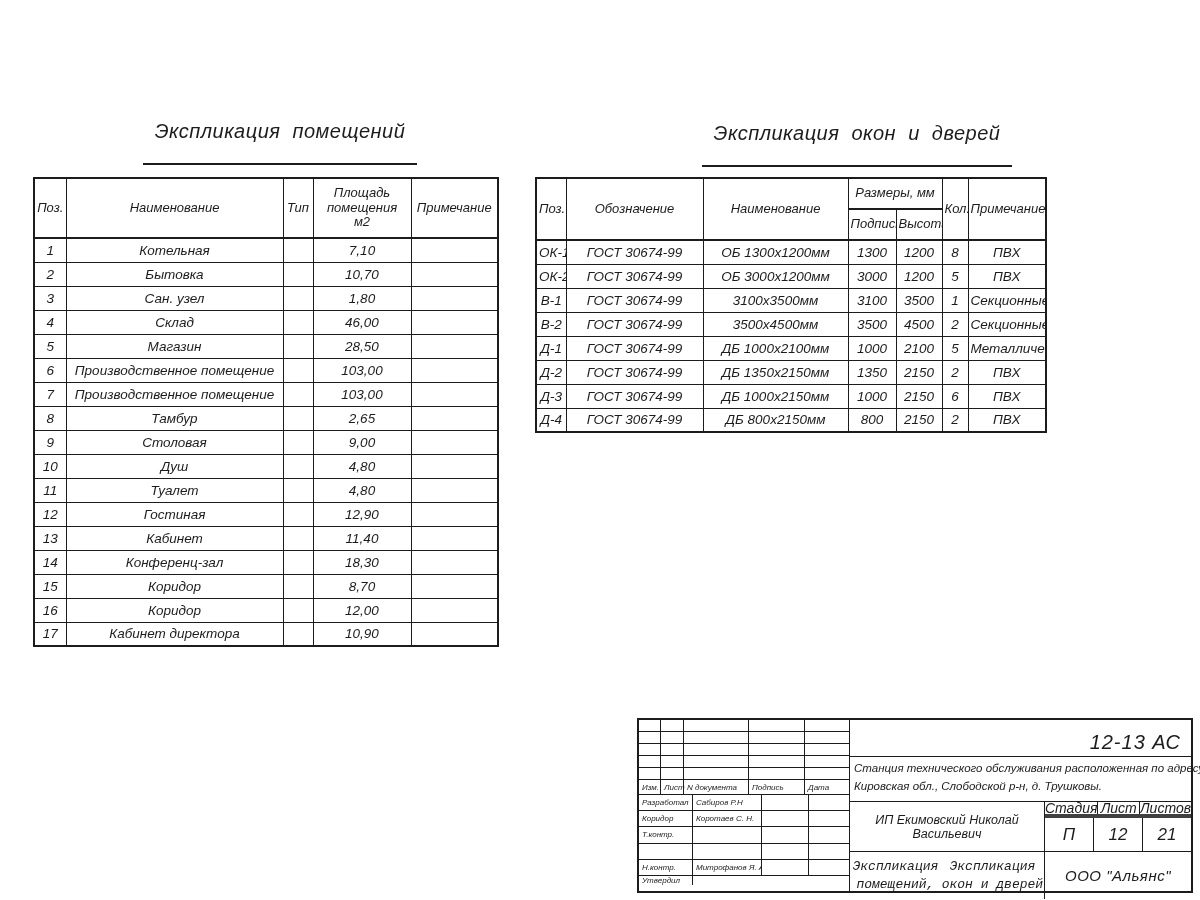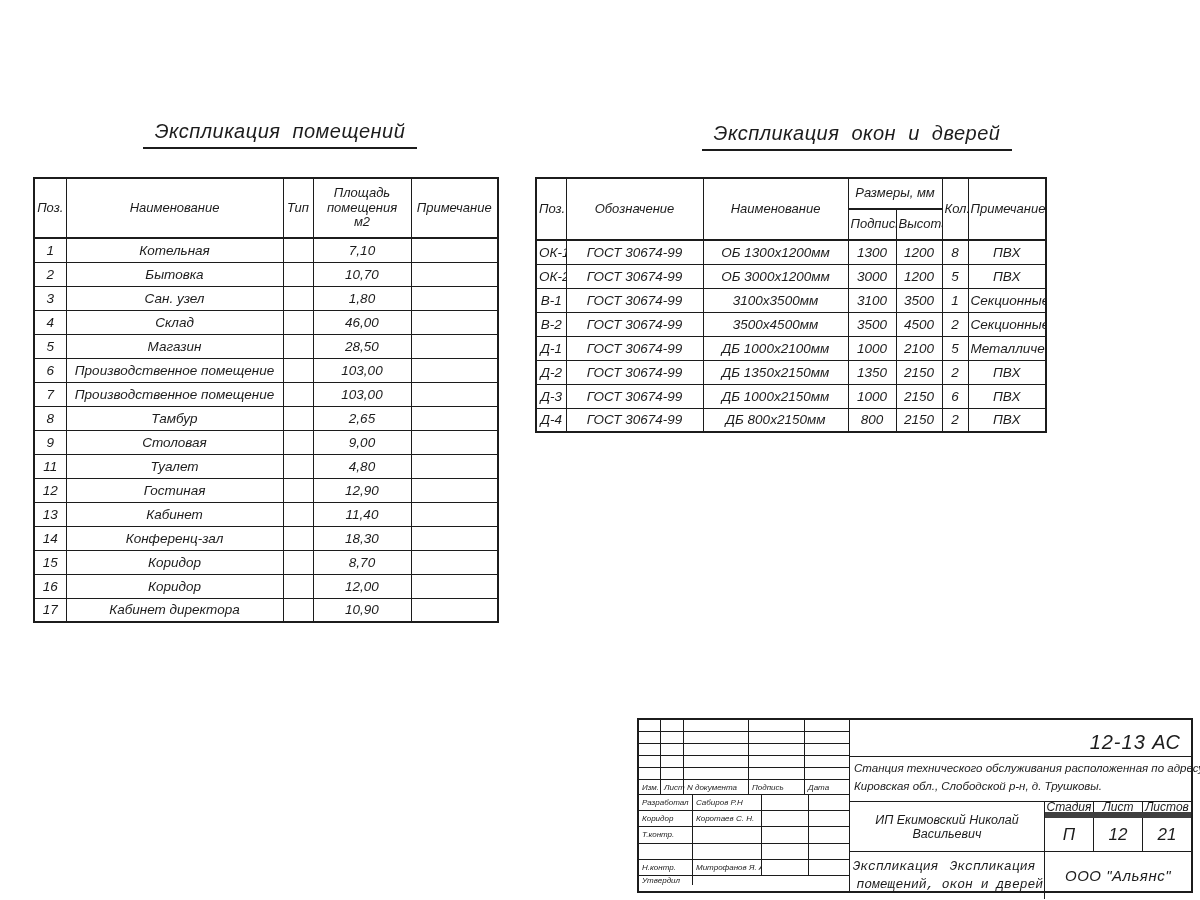"Экспликация помещений" .table-title span { padding: 0 12px 4px -> 0 12px 20px }
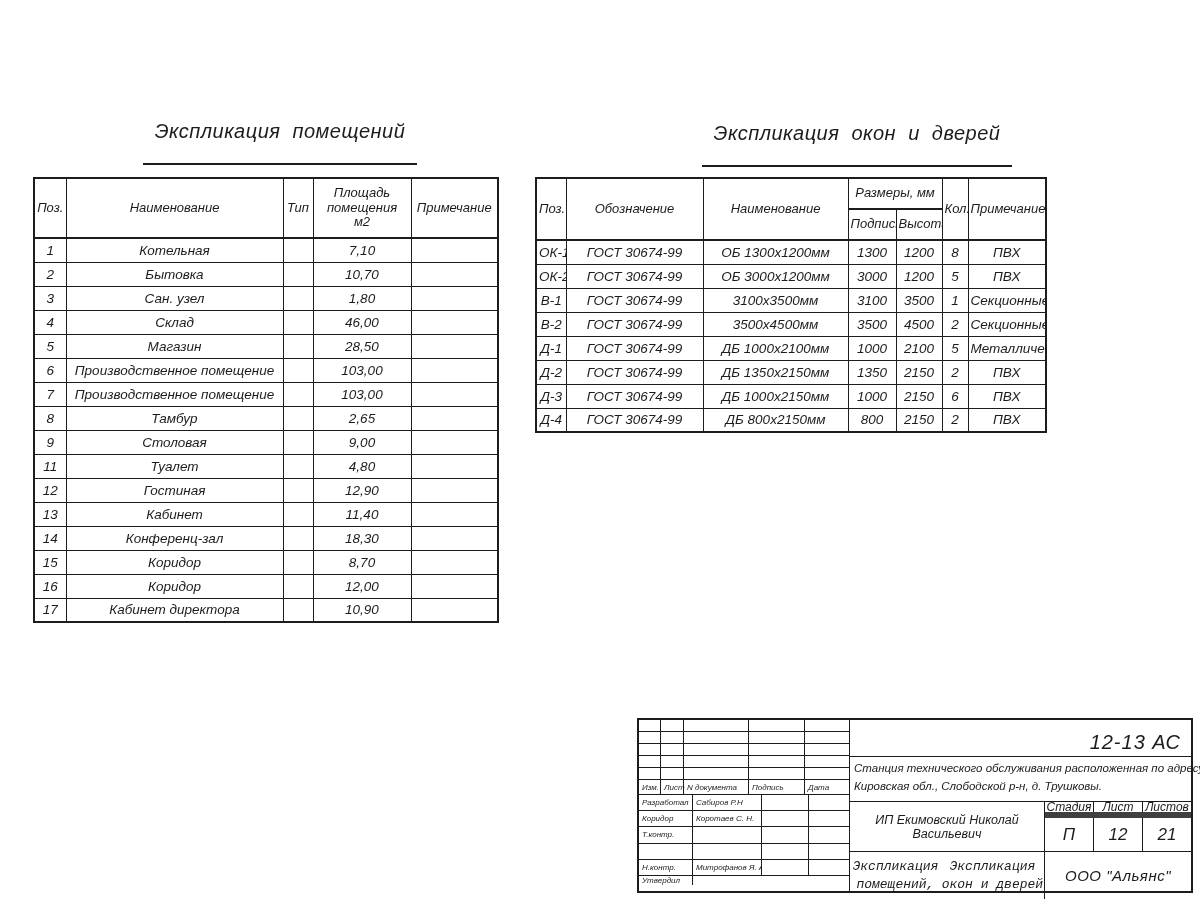"10" tr { html: none -> <tr> <td>10</td> <td>Душ</td> <td></td> <td>4,80</td> <td></td> </tr> }
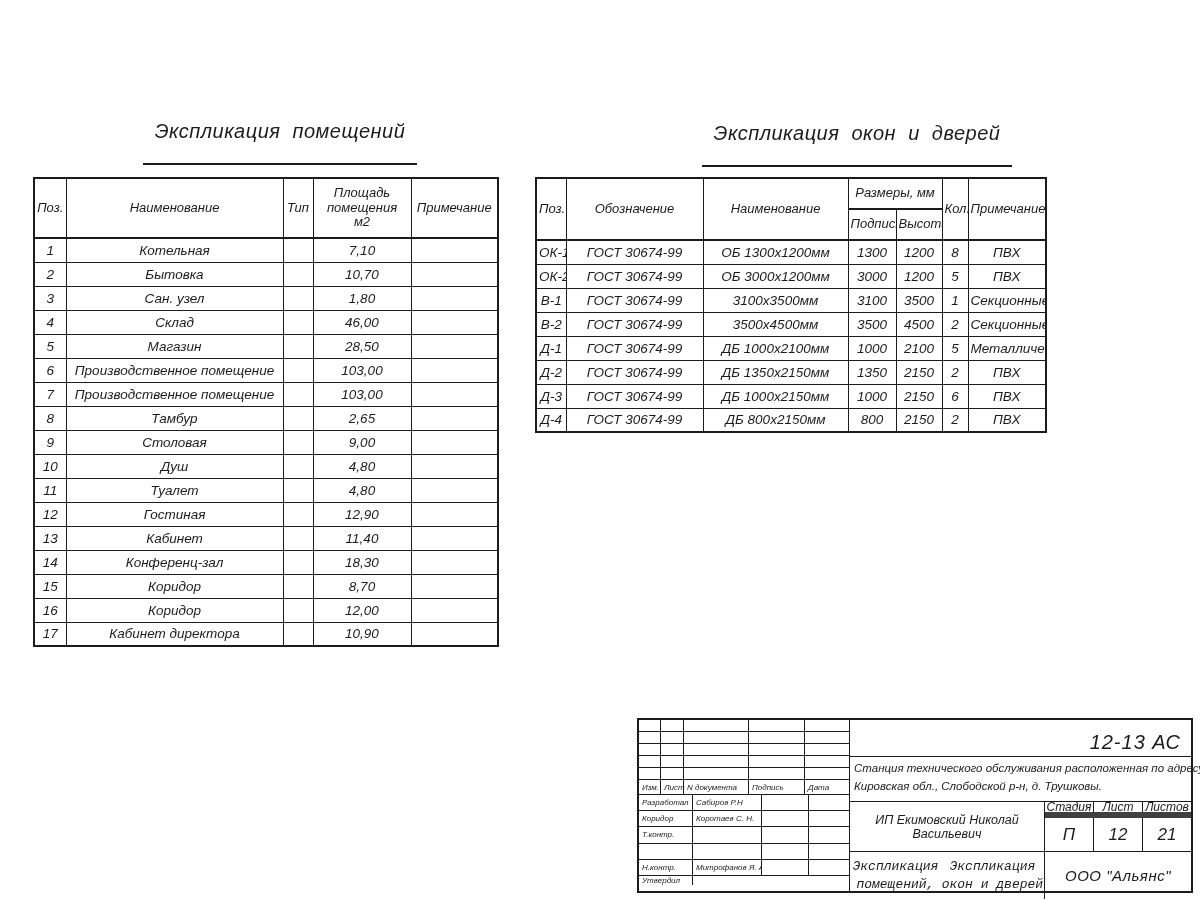"Стадия" .stage-head { border-bottom: 6px solid #404040 -> 4px solid #404040; font-size: 12px -> 14px }
